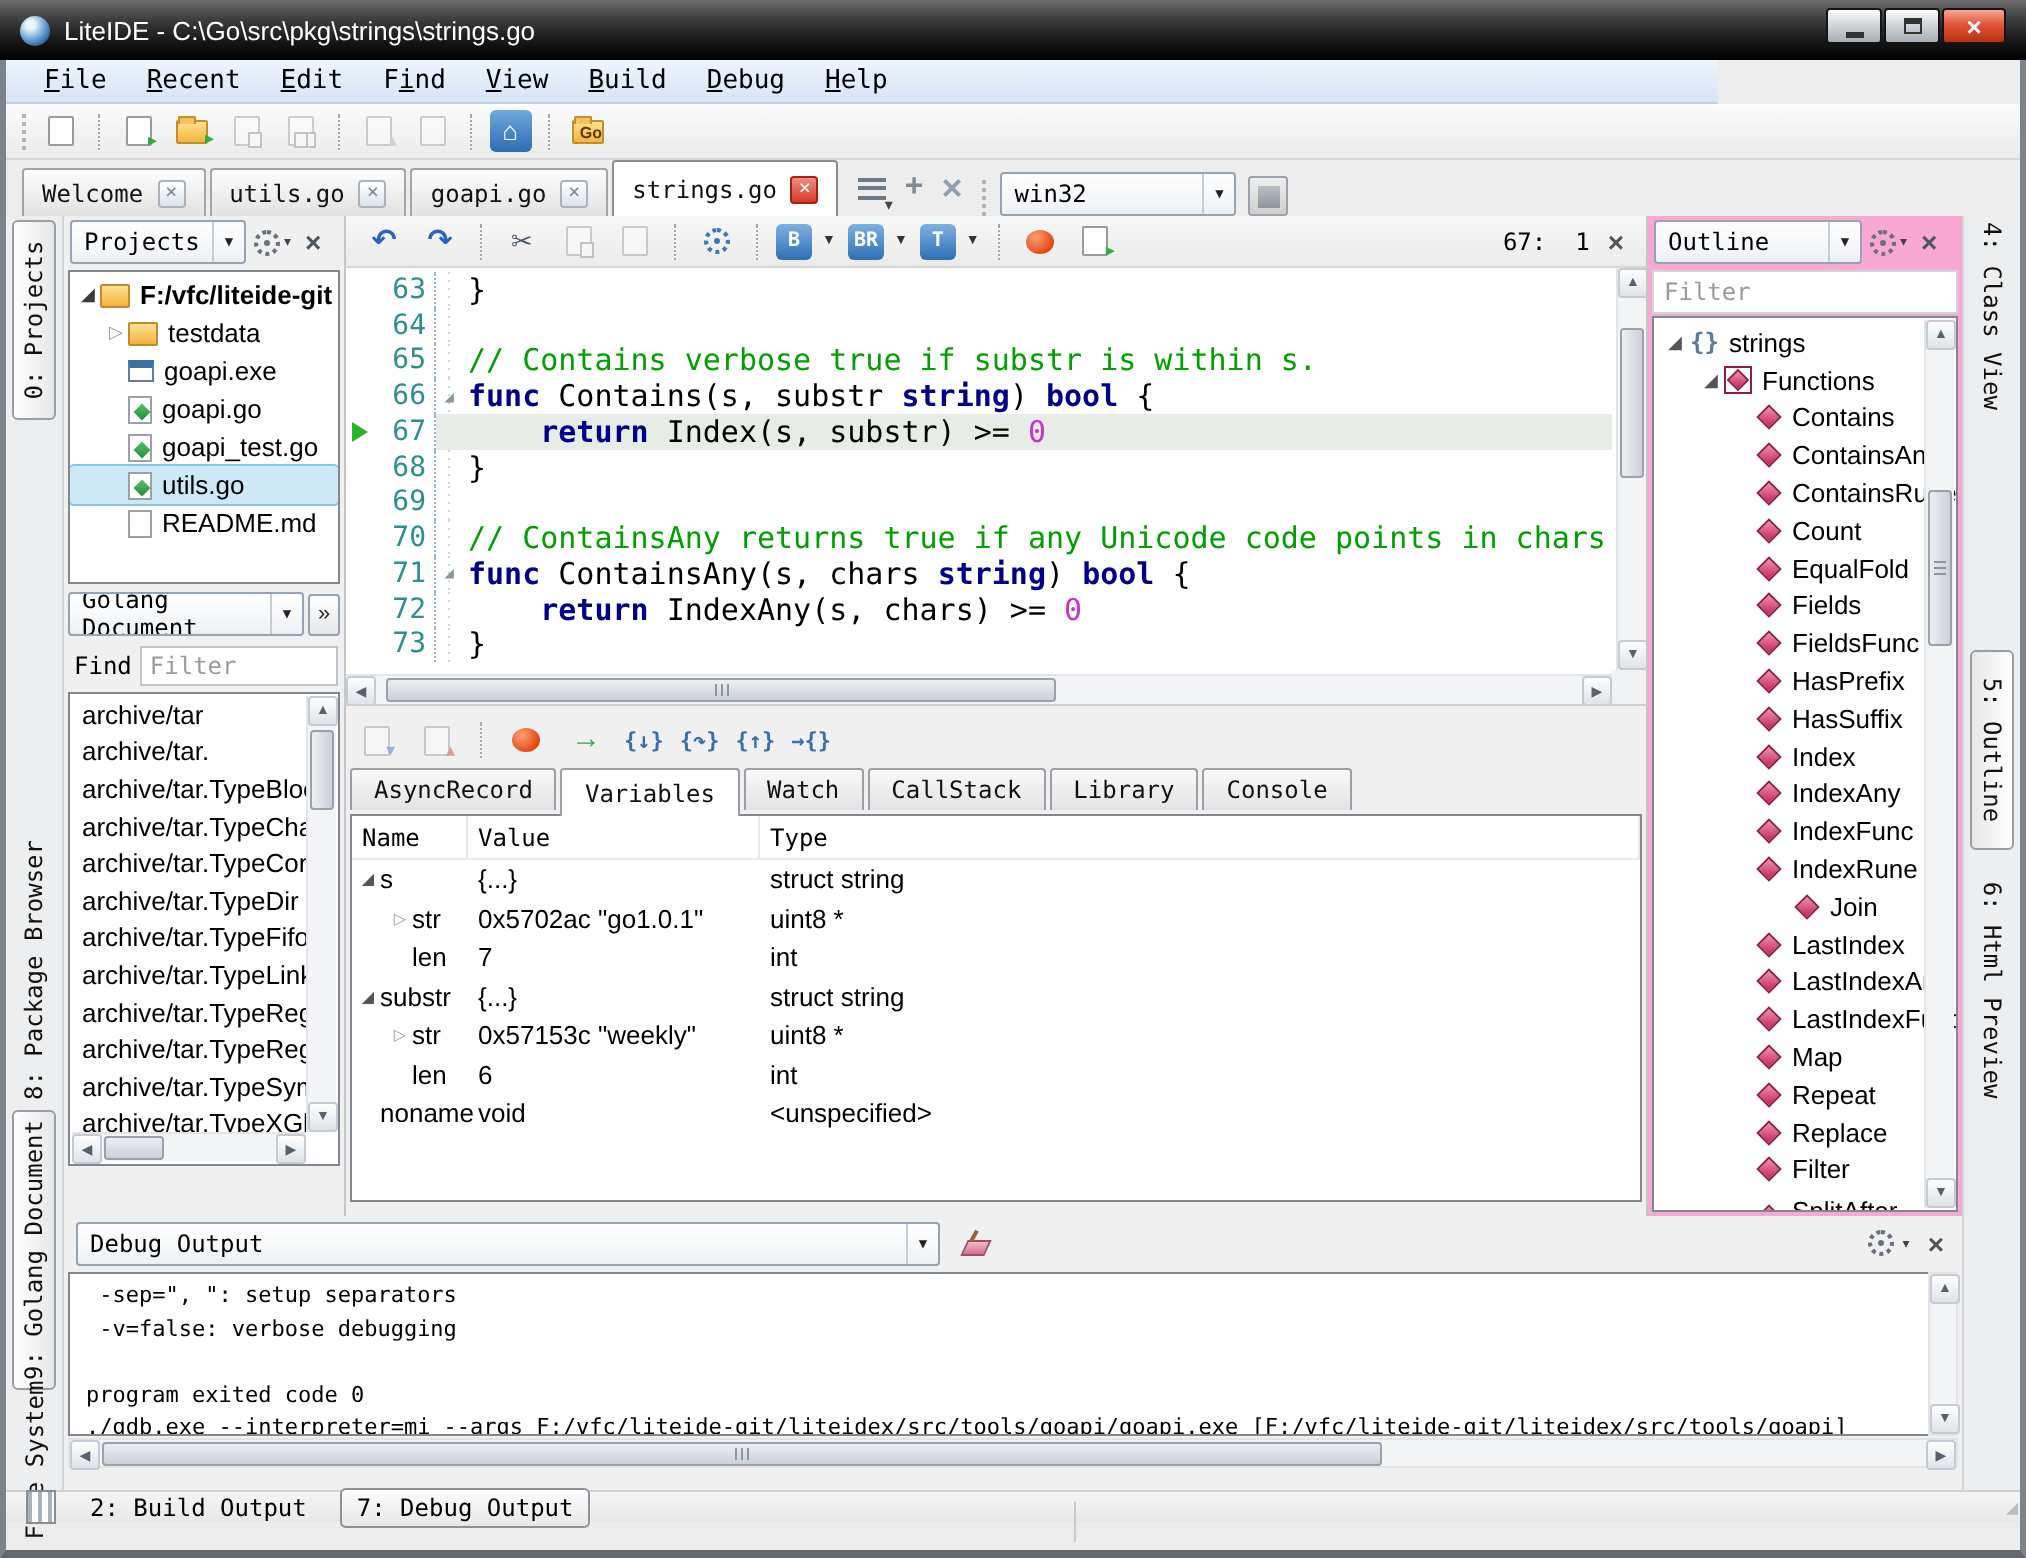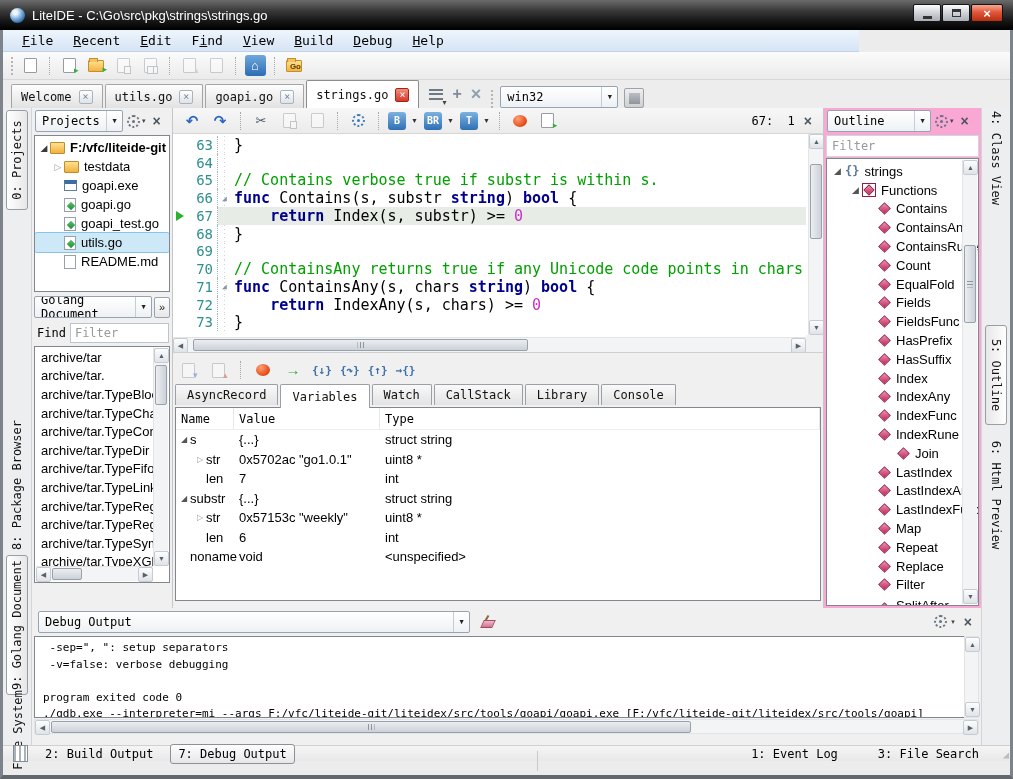"1: Event Log" span.sb-right { html: <span> <span>1: Event Log</span> <span>3: File Search</span> </span> -> none }
